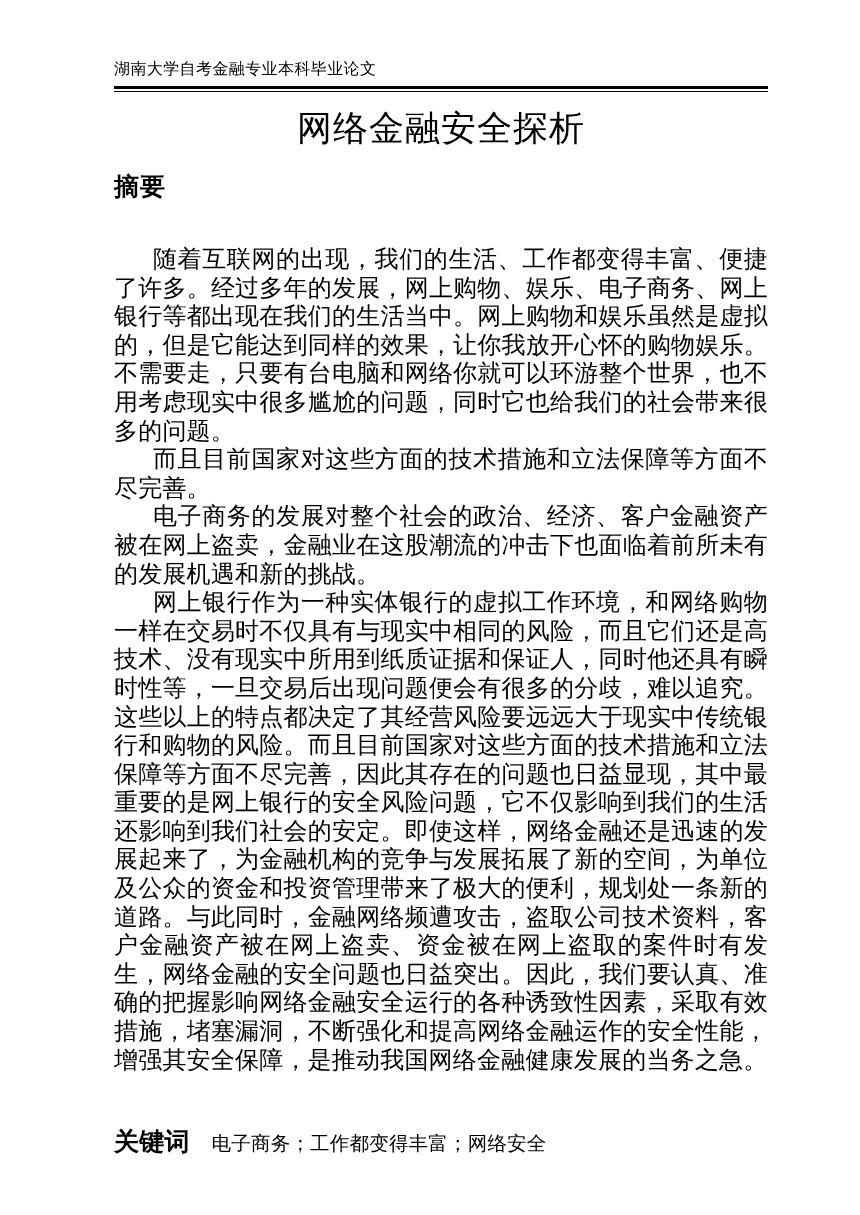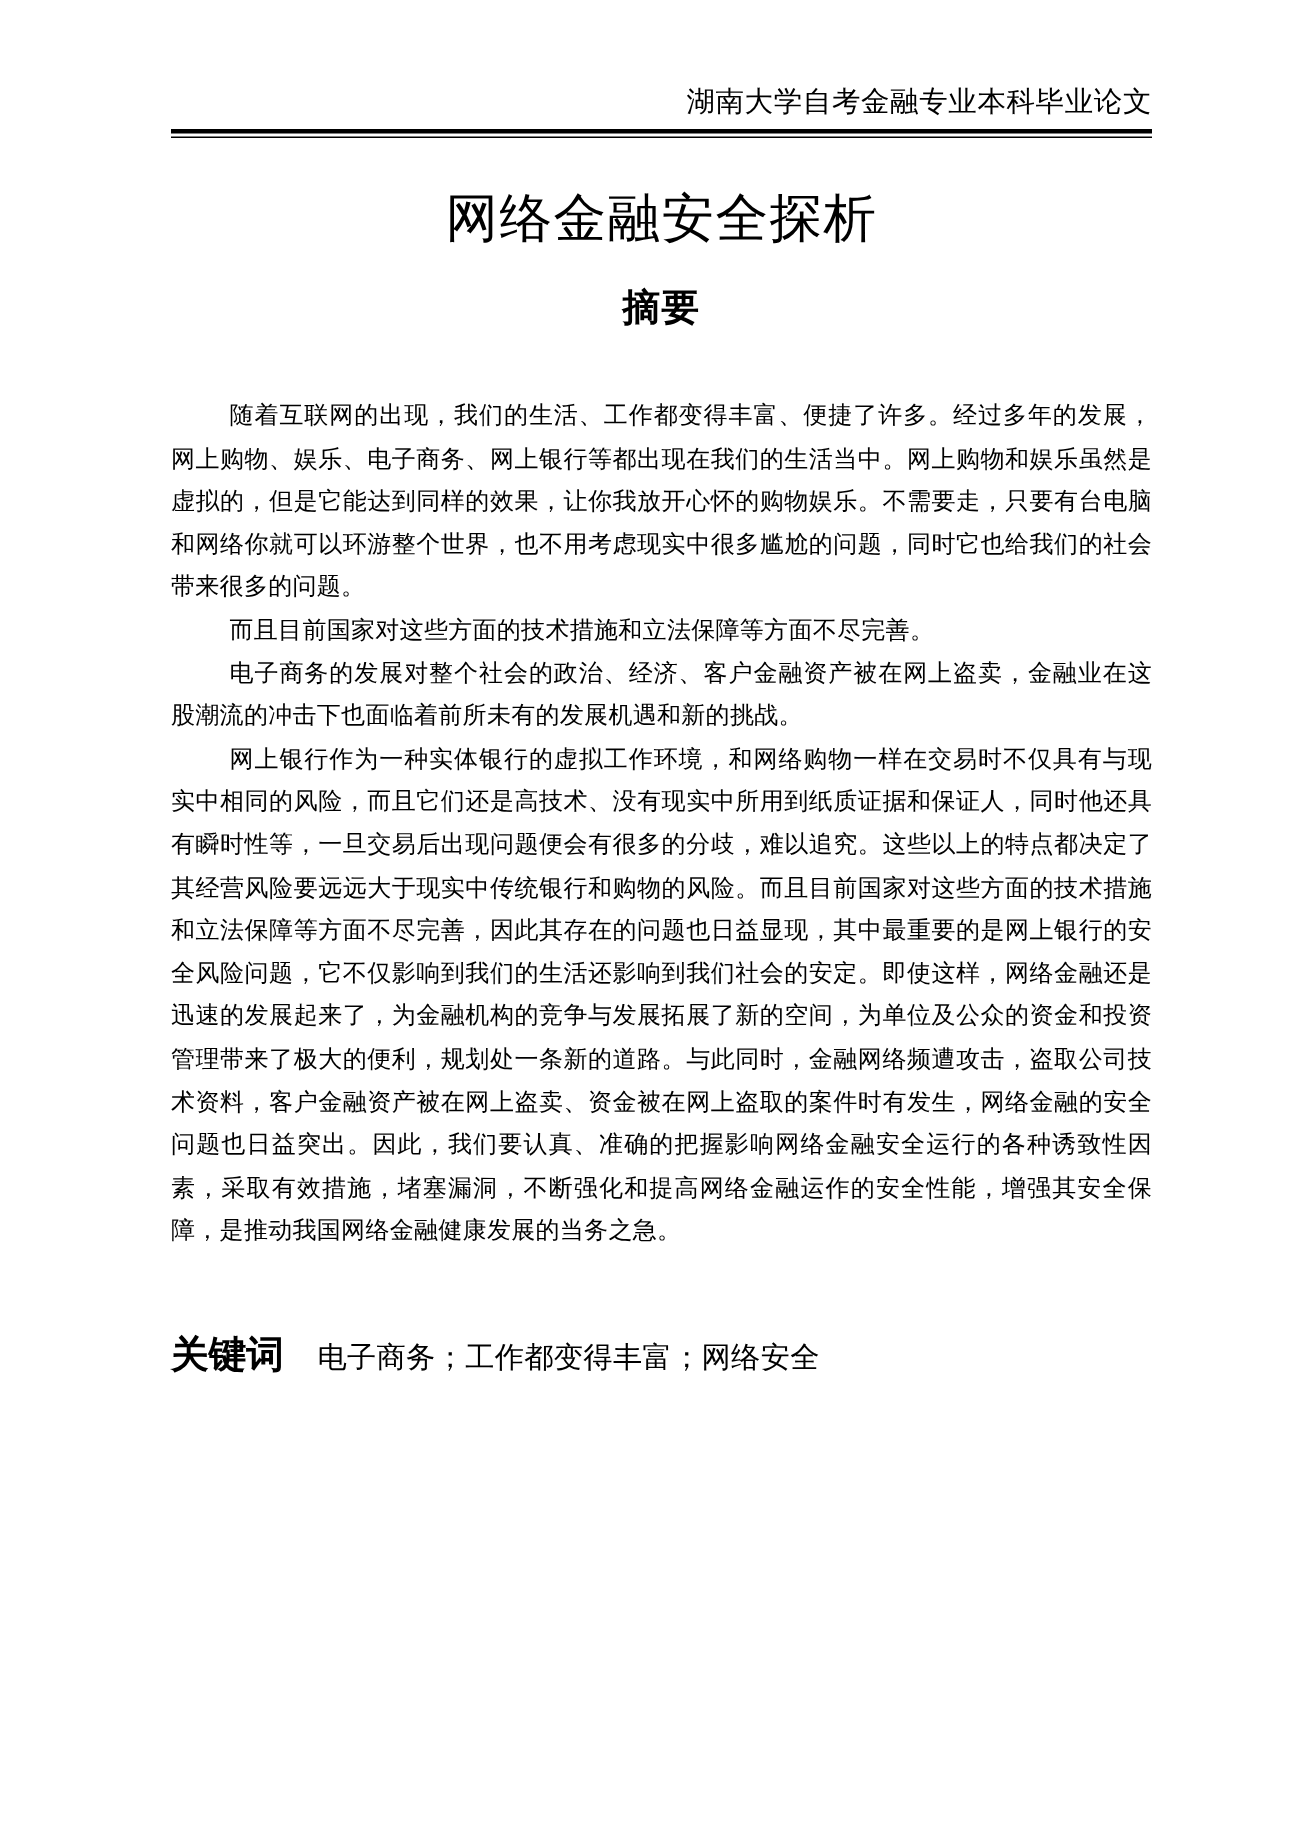"湖南大学自考金融专业本科毕业论文" .doc-header .header-text { font-size: 19px -> 16px; text-align: right -> left }
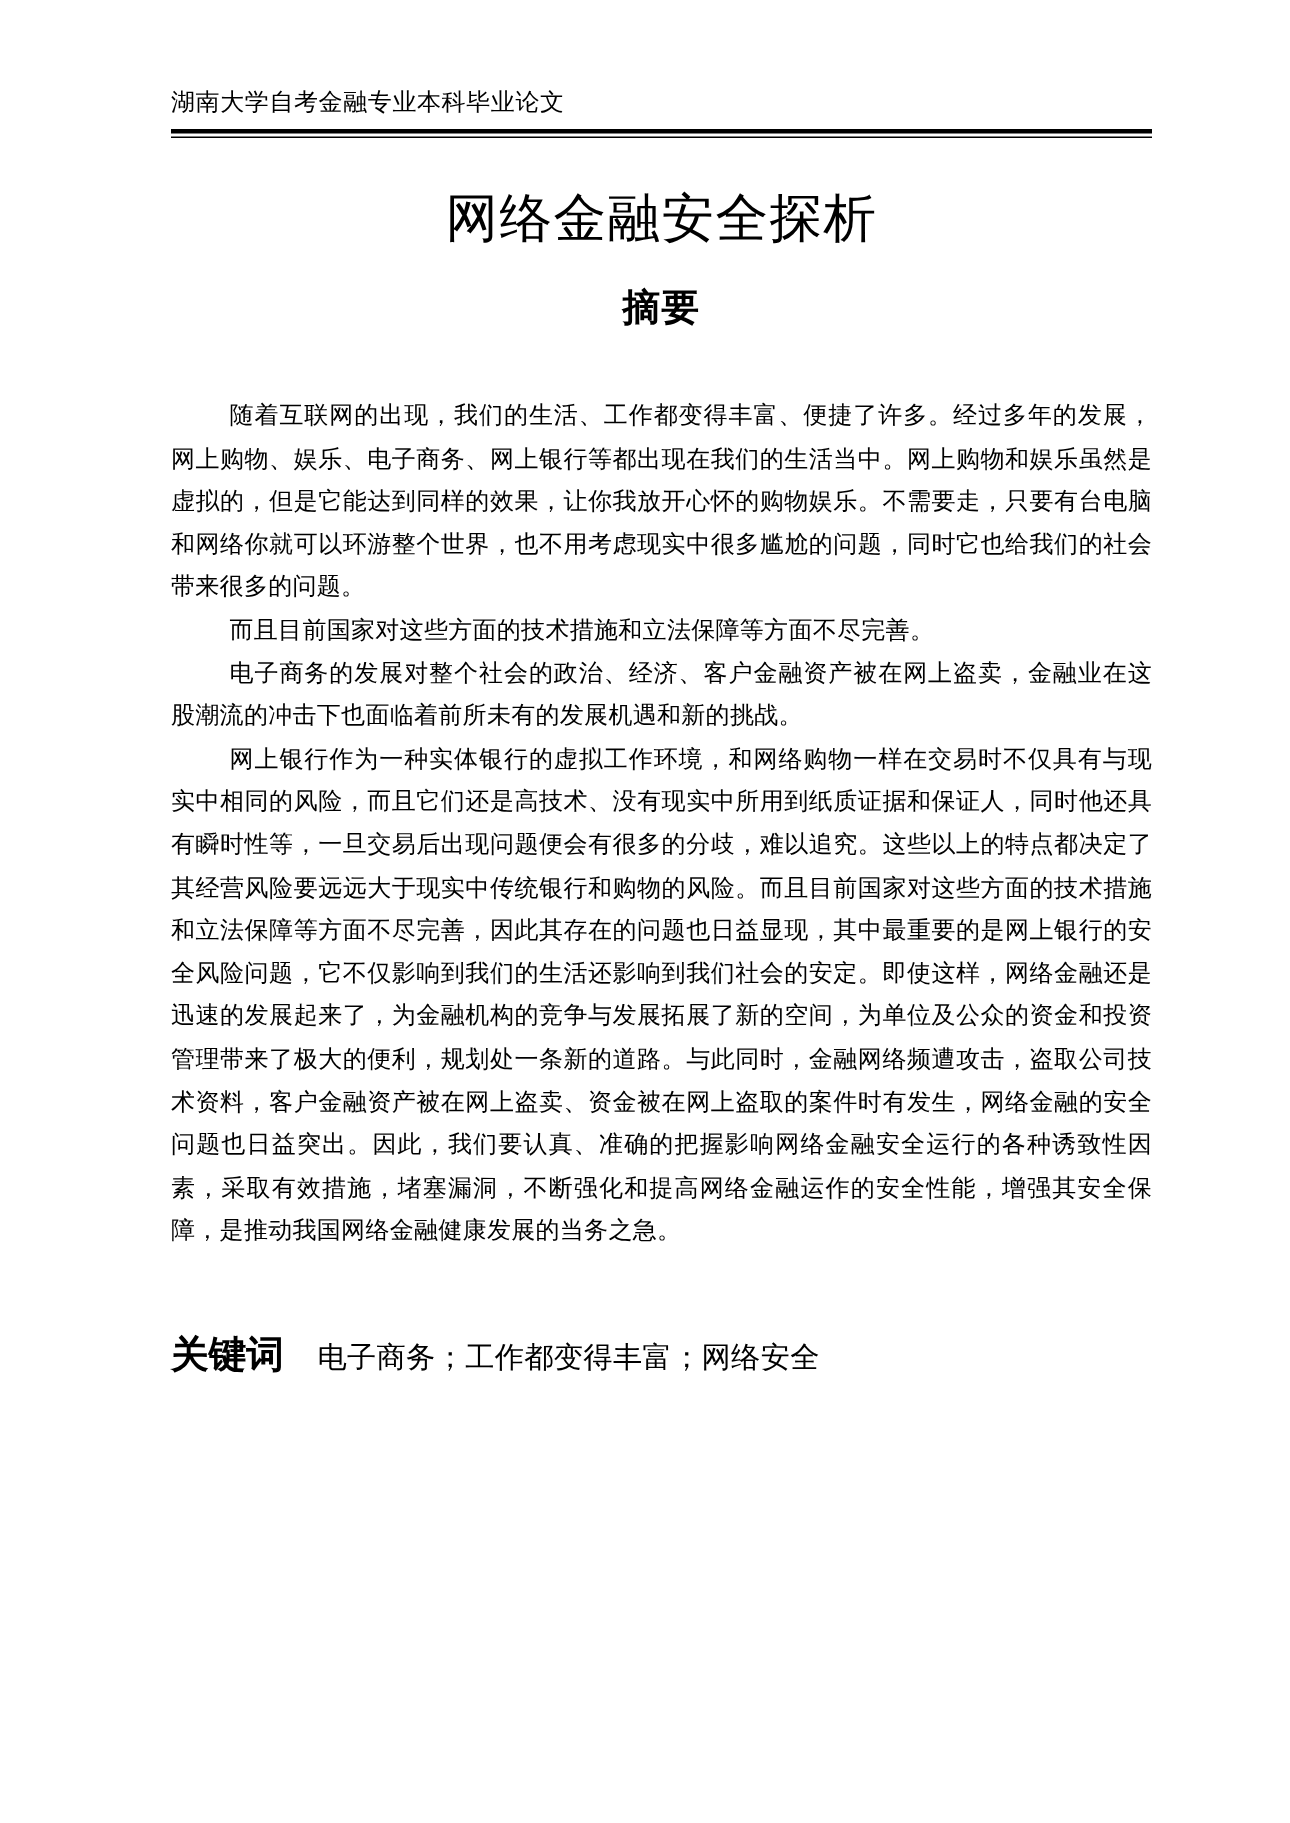"网络金融安全探析" .content { top: 118px -> 100px }
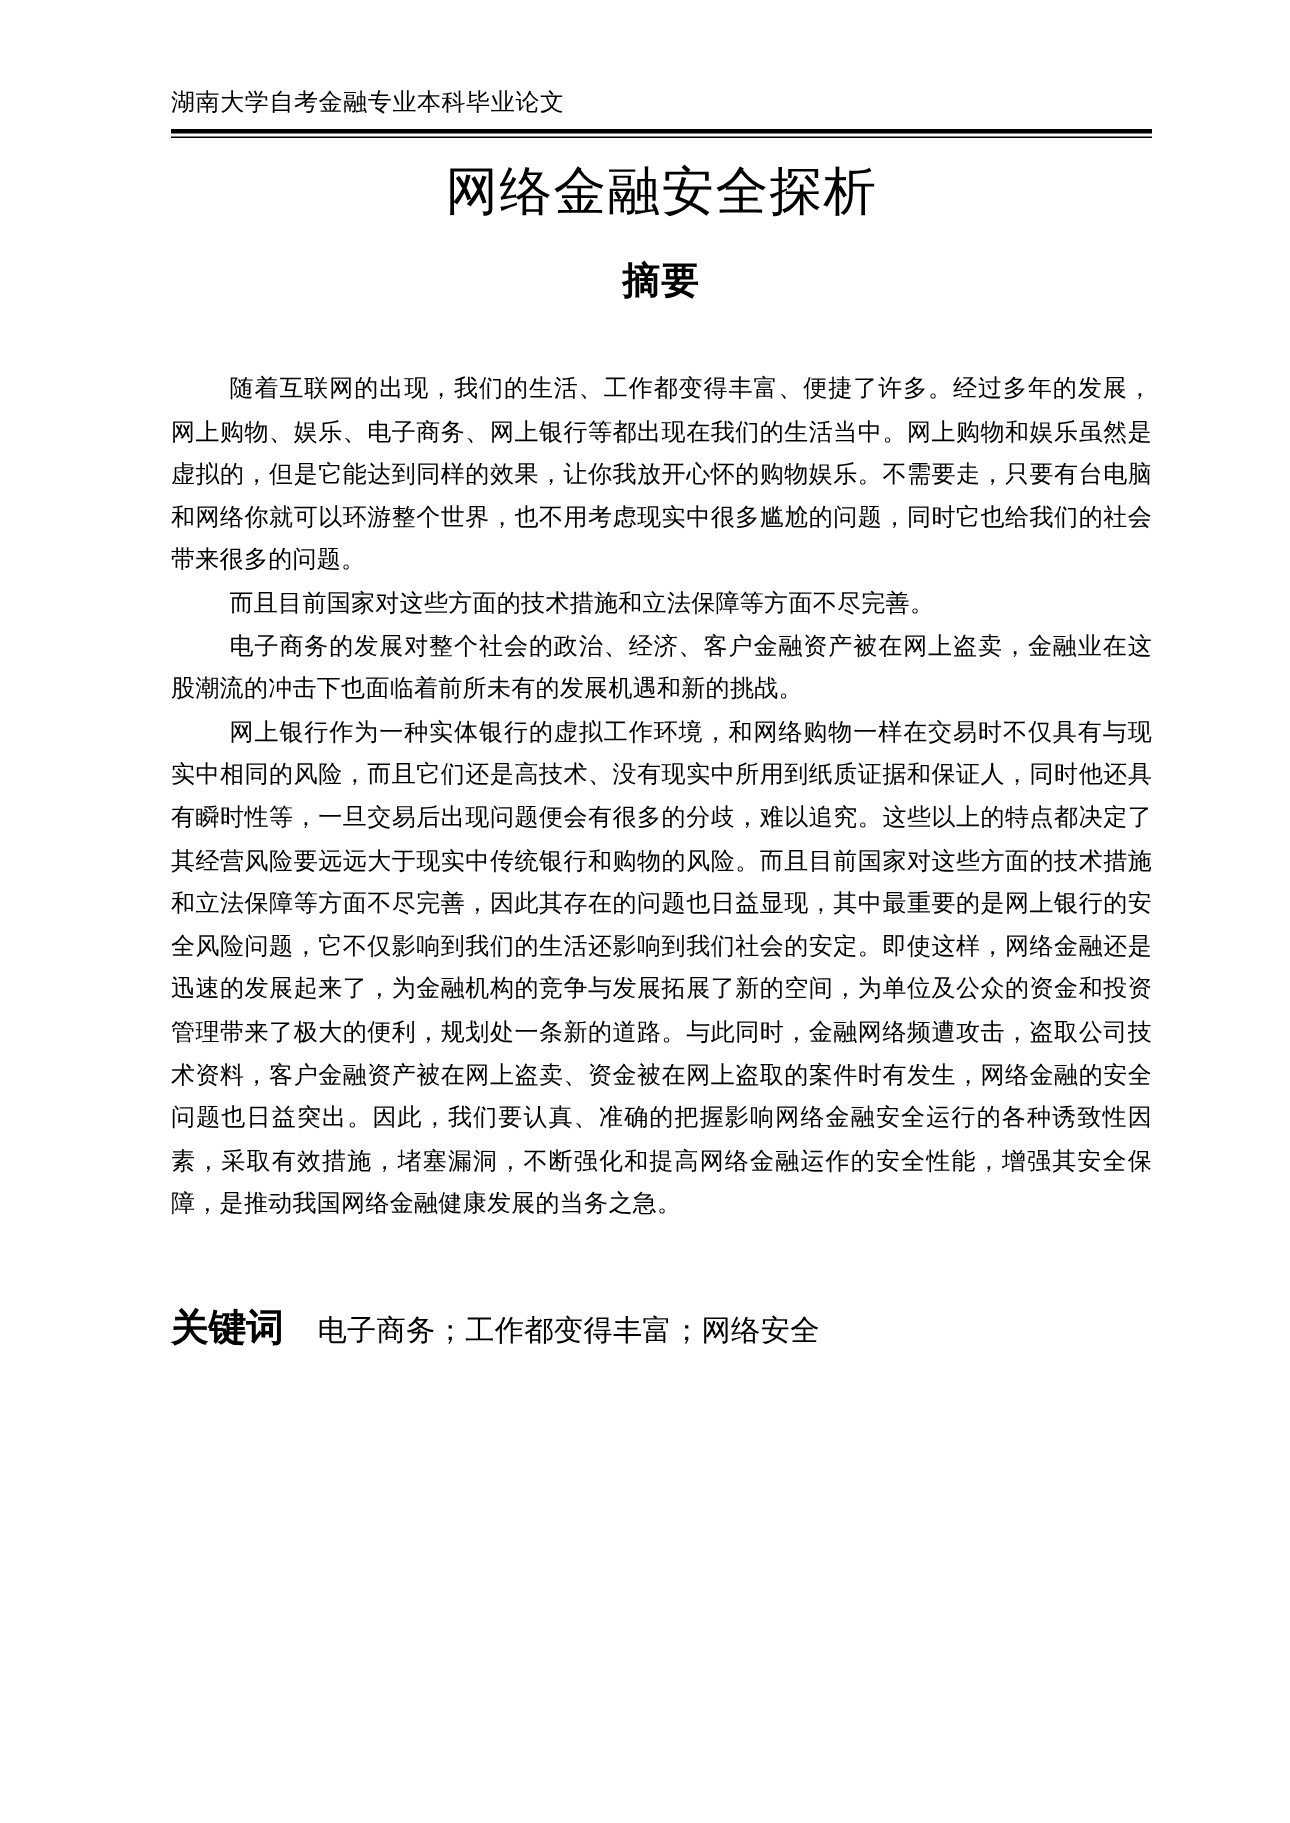"摘要" .section-heading { text-align: center -> none }
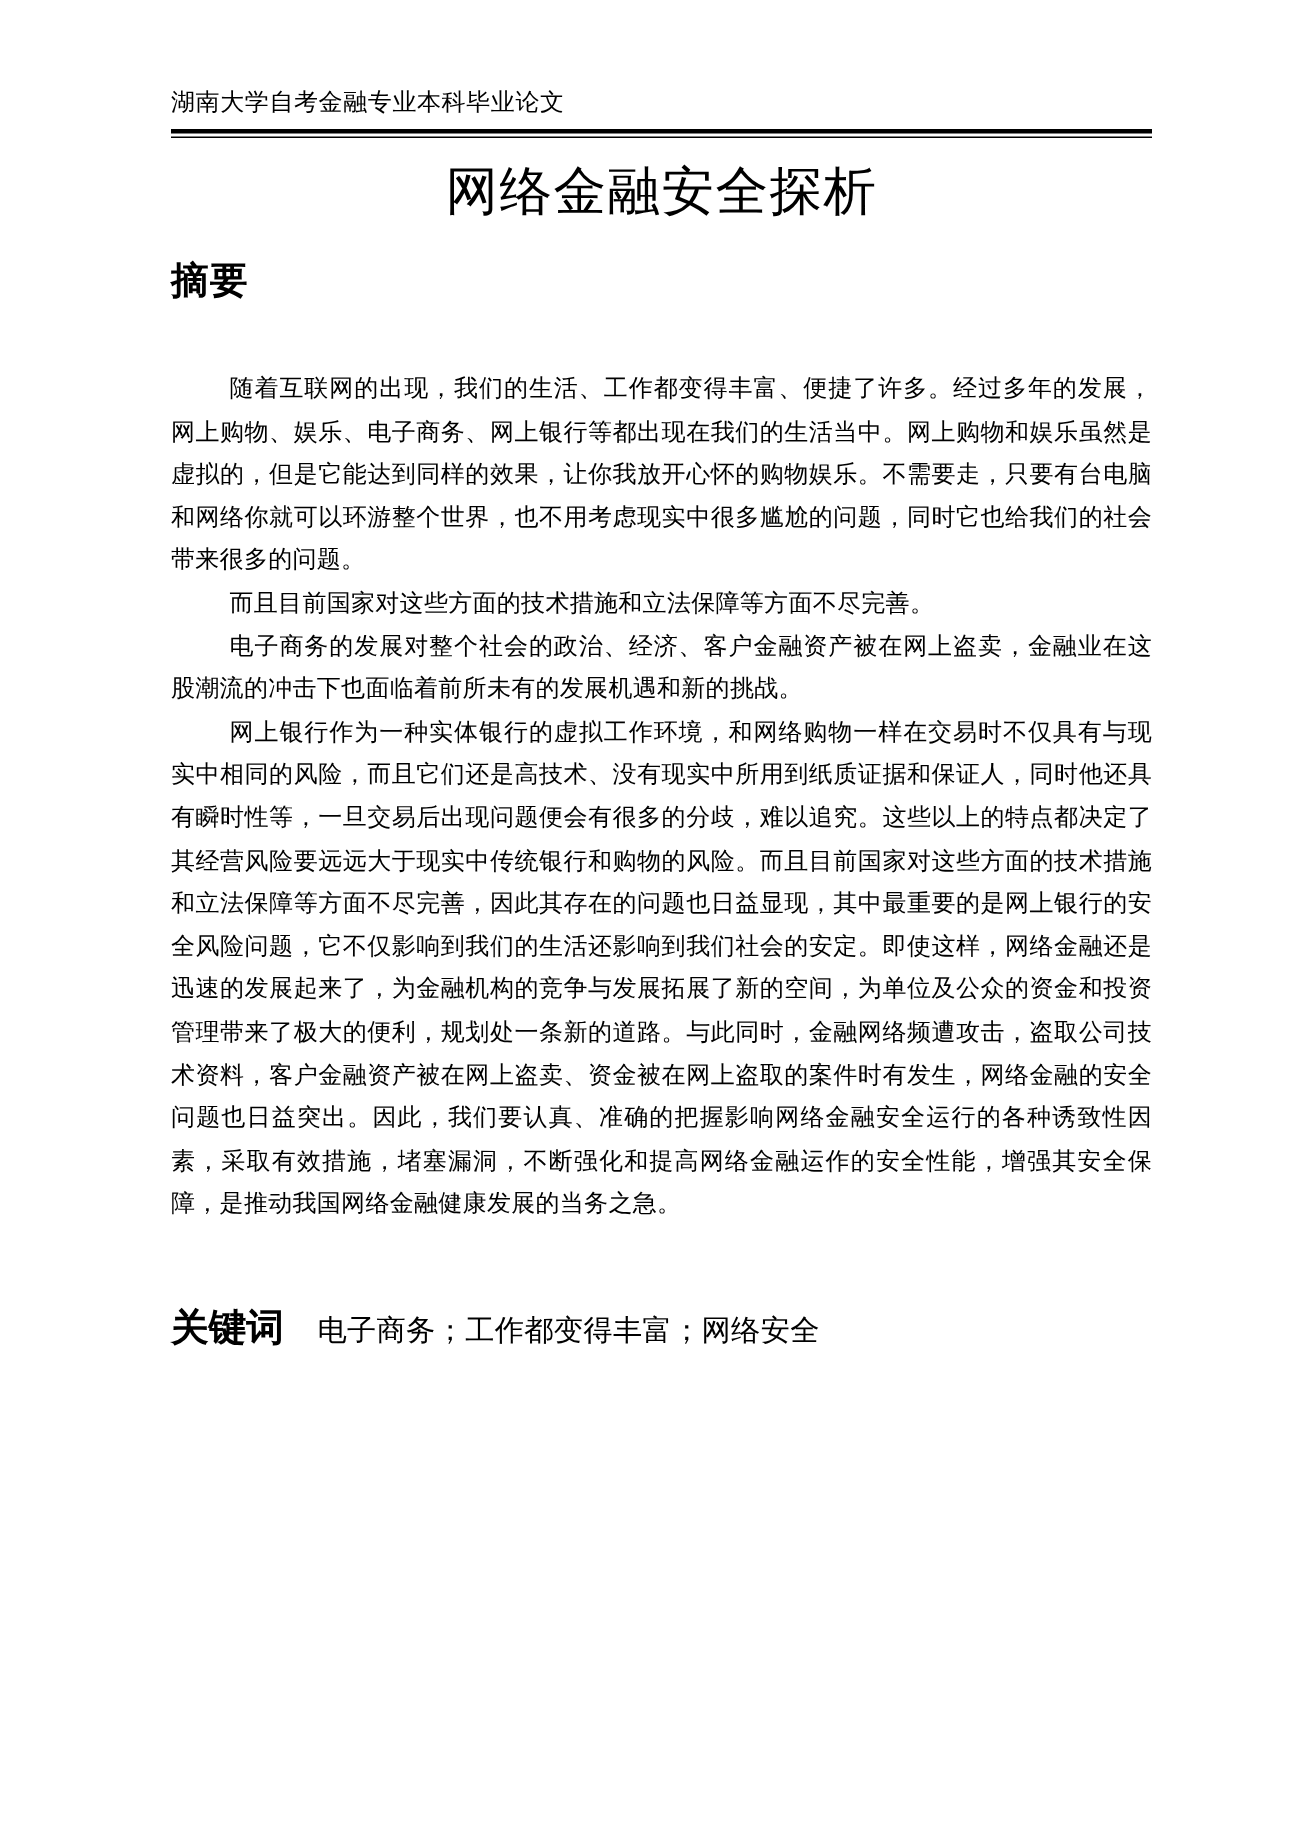"随着互联网的出现，我们的生活、工作都变得丰富、便捷了许多。经过多年的发展，网上购" .abstract-body p { font-size: 16px -> 24px }
